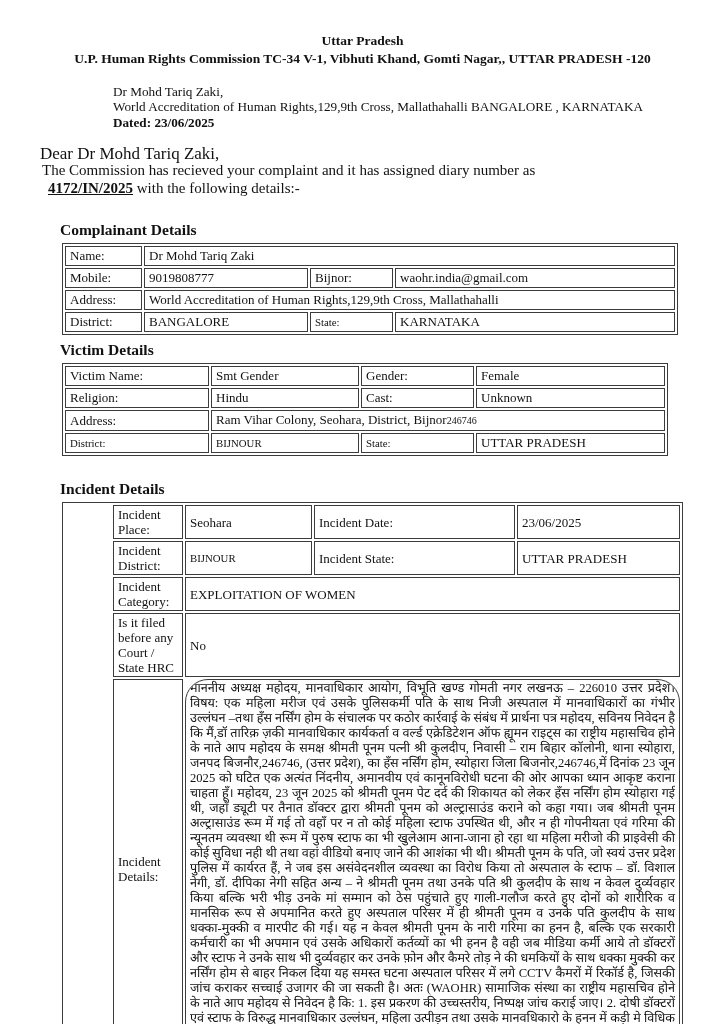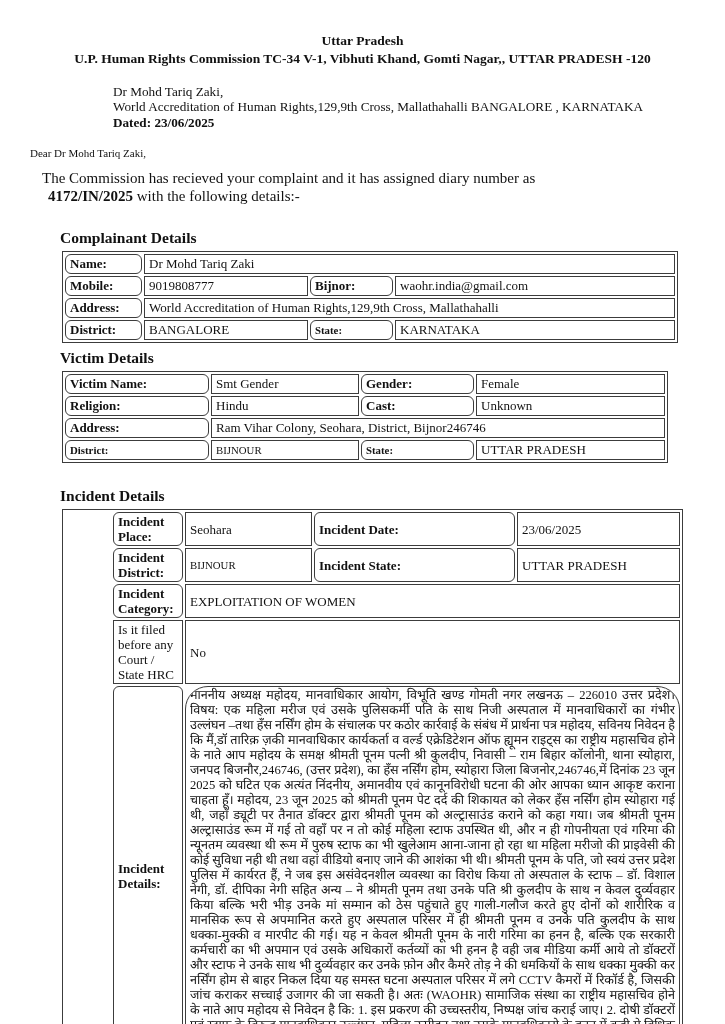"Dear Dr Mohd Tariq Zaki," .salutation { font-size: 11px -> 17px; margin: 15px 0 0 30px -> 15px 0 0 40px }
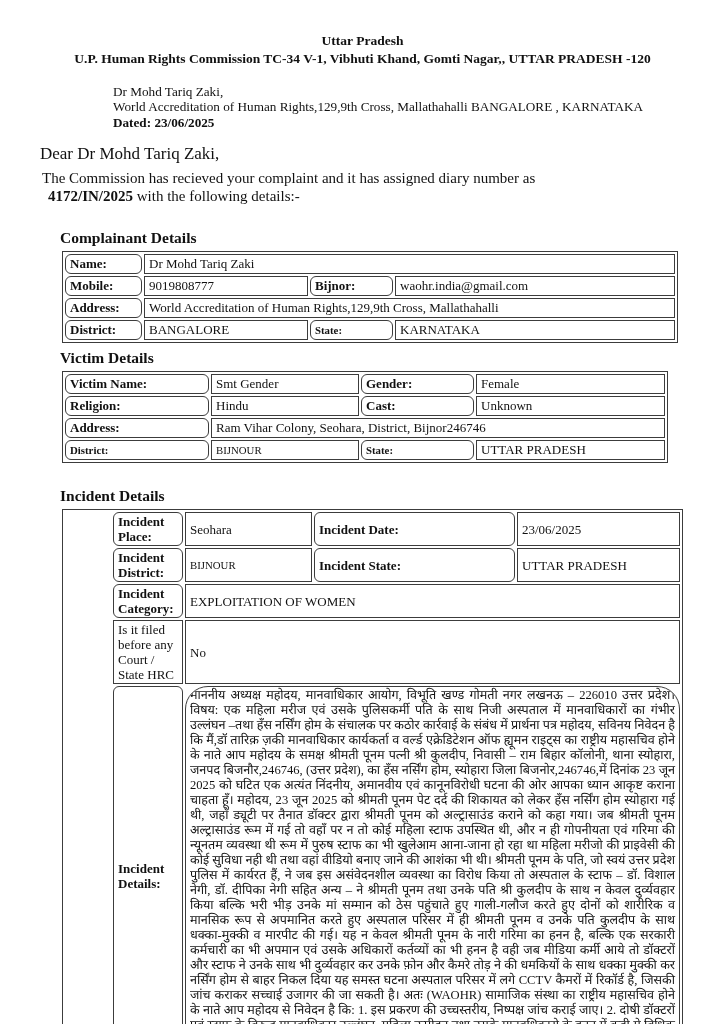"The Commission has recieved your" .intro { margin: 8px 0 0 42px -> 0 0 0 42px }
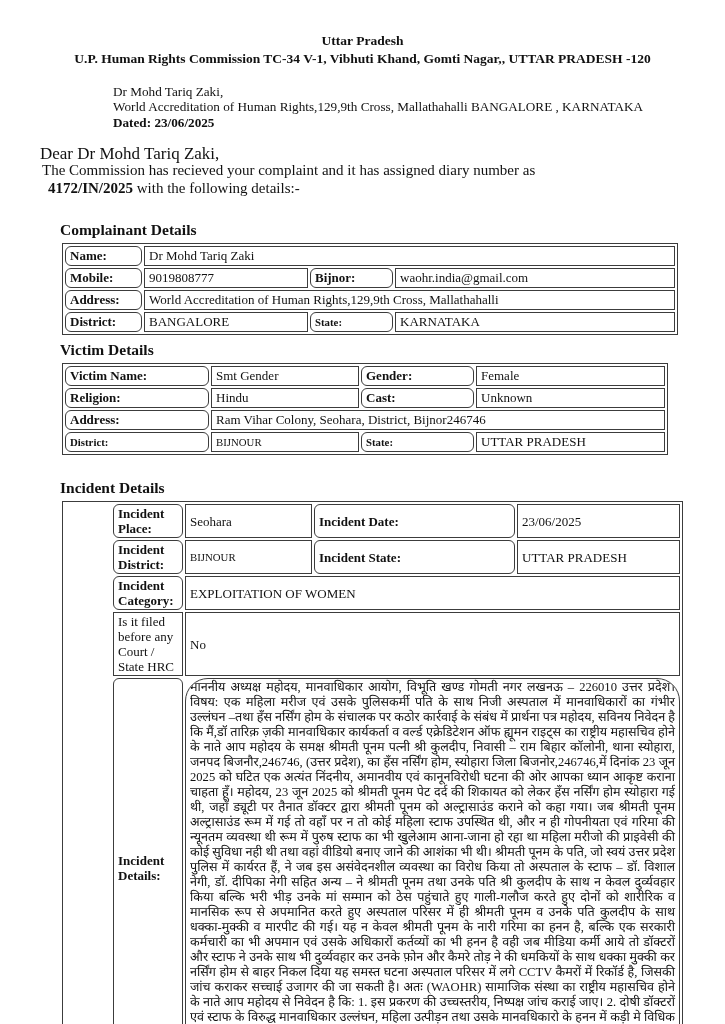"4172/IN/2025" .intro b { text-decoration: none -> underline }
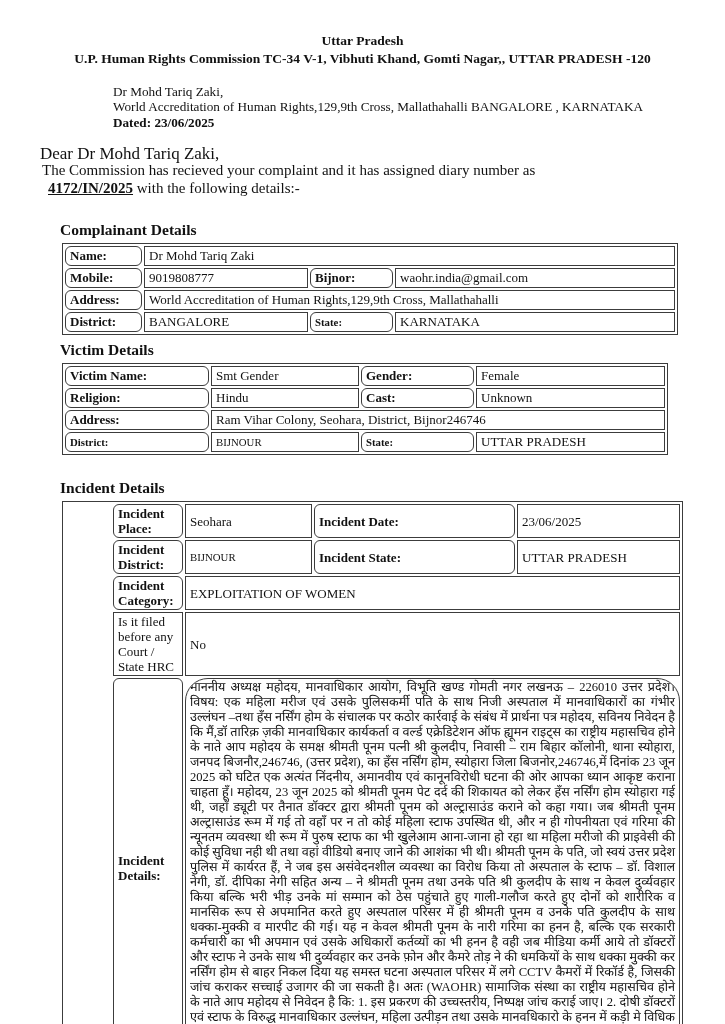"Name:" td.lbl { border-radius: 6px -> none; font-weight: bold -> normal }
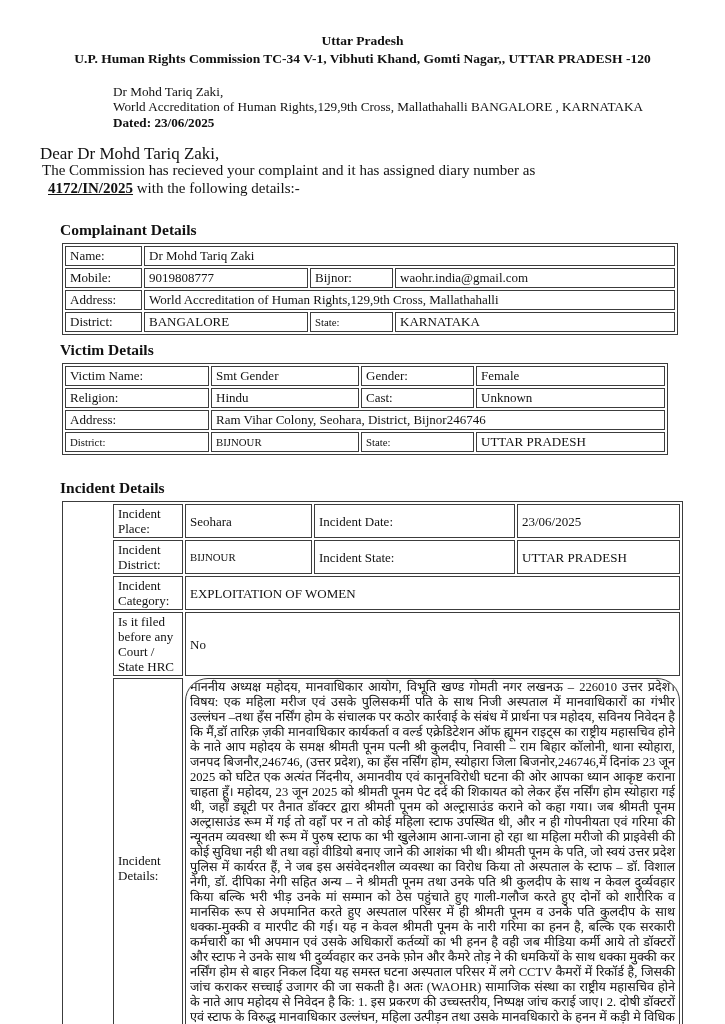"246746" .sm-inline { font-size: 13px -> 10px }
